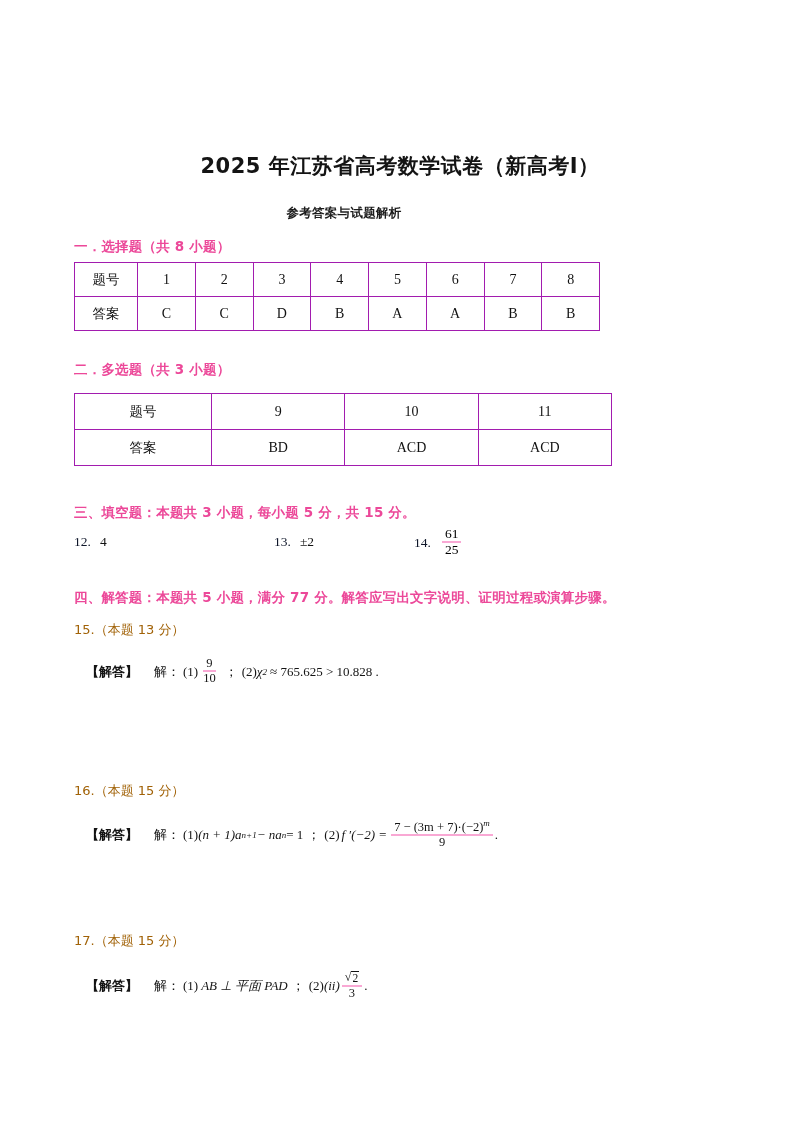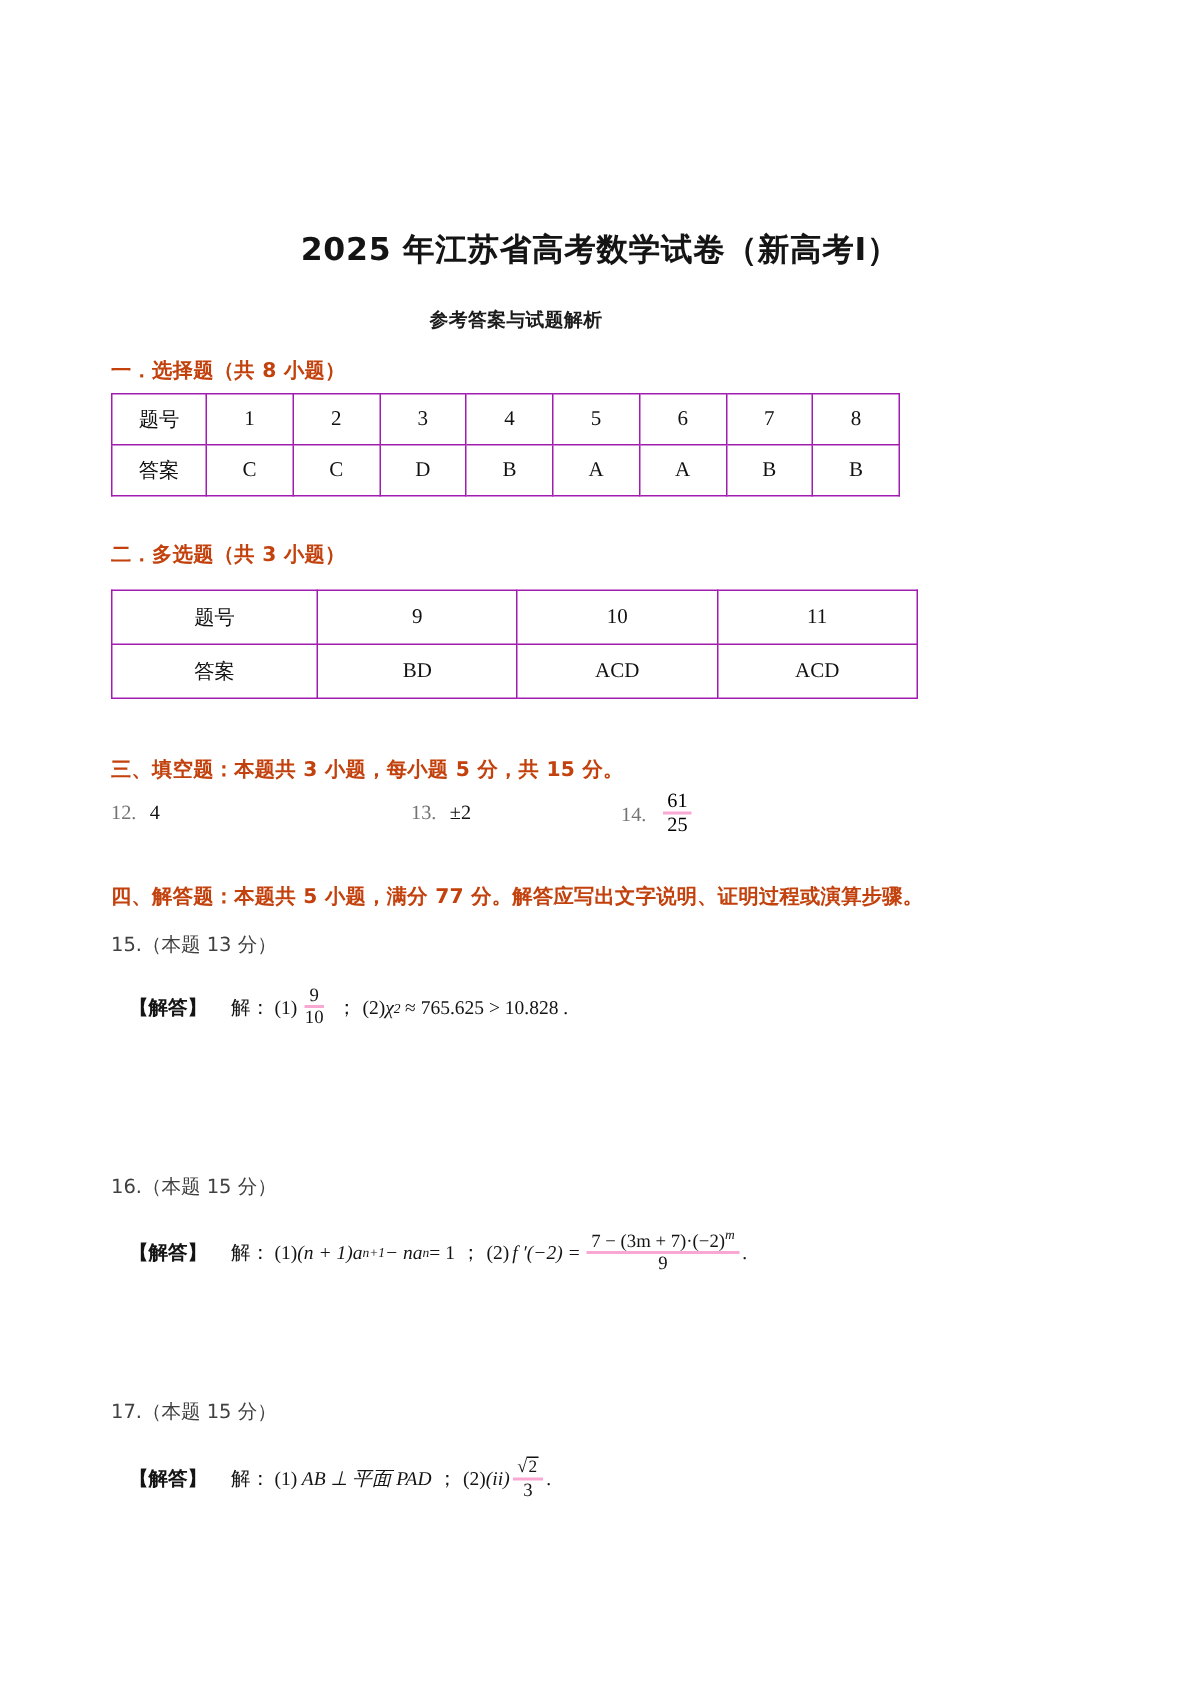"一．选择题（共 8 小题）" .sec-head { color: #c2410c -> #ec4899 }
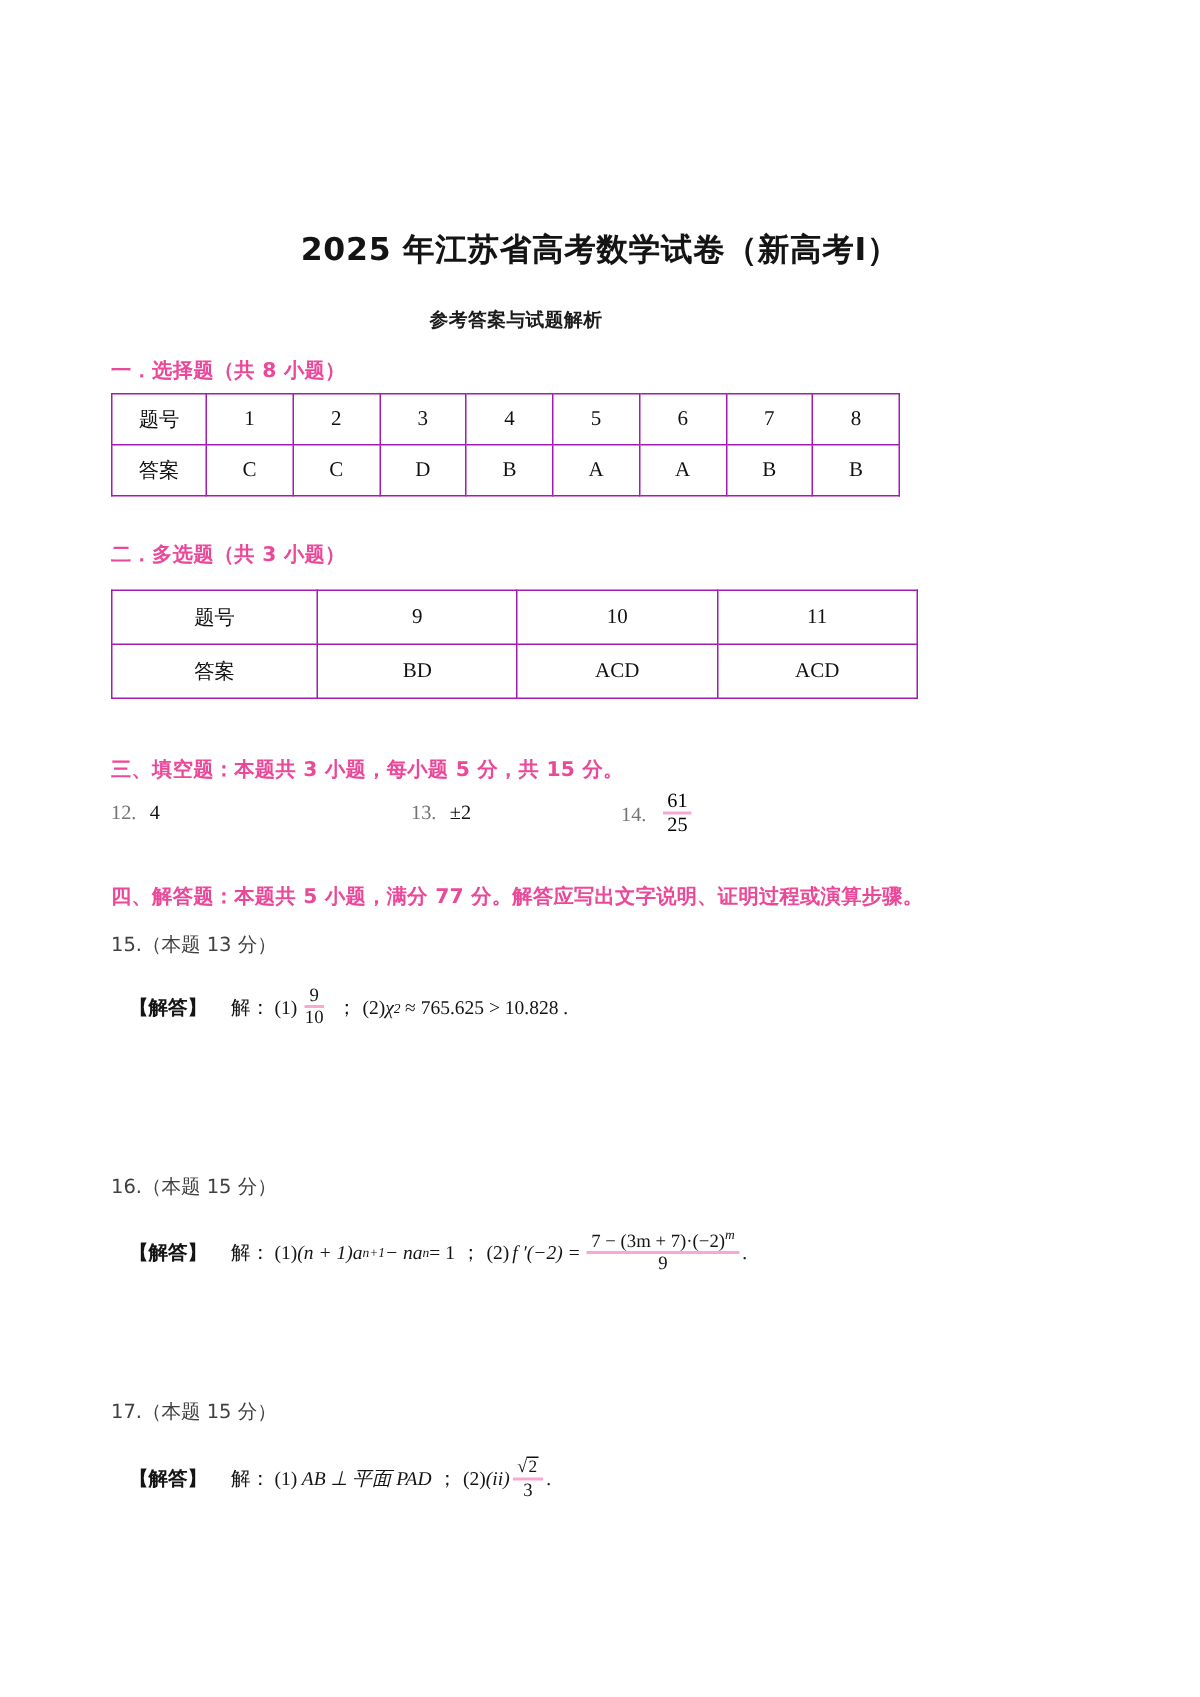"12." .fill-num { color: #737373 -> #0f172a }
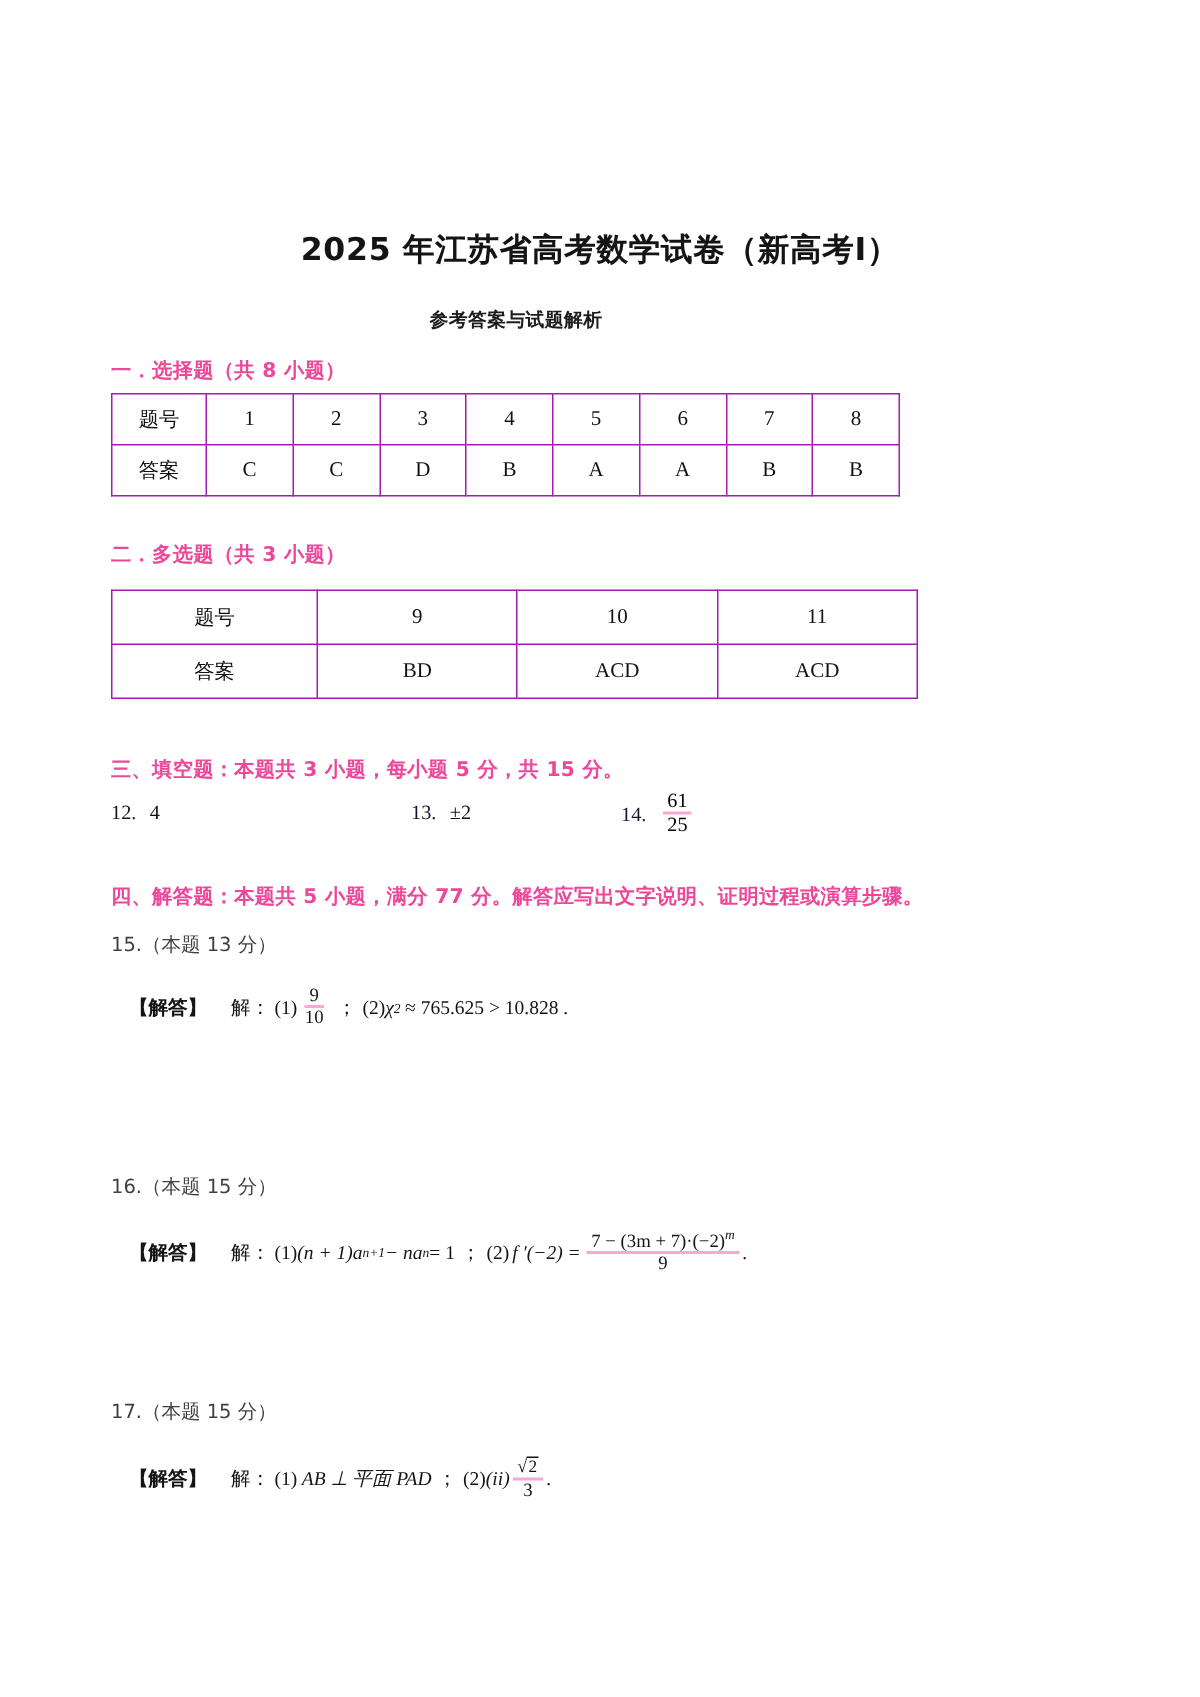"15.（本题 13 分）" .prob-num { color: #404040 -> #a16207 }
